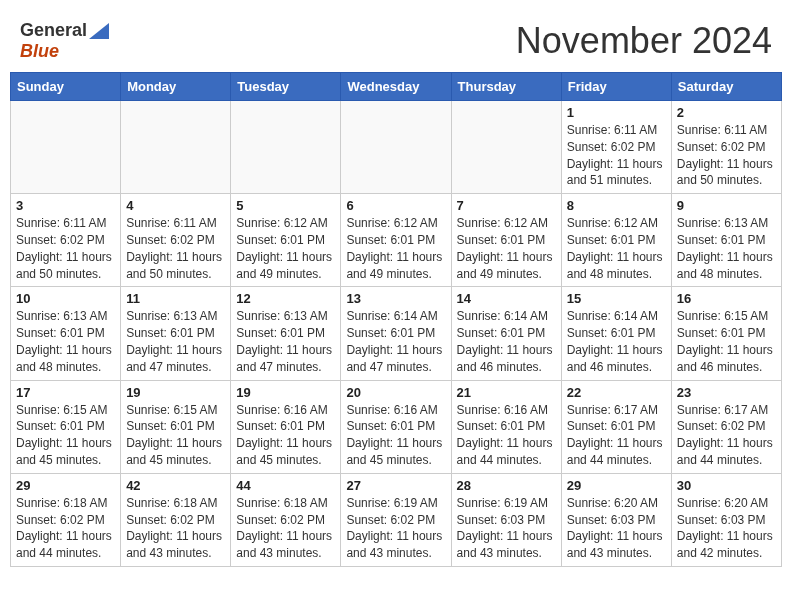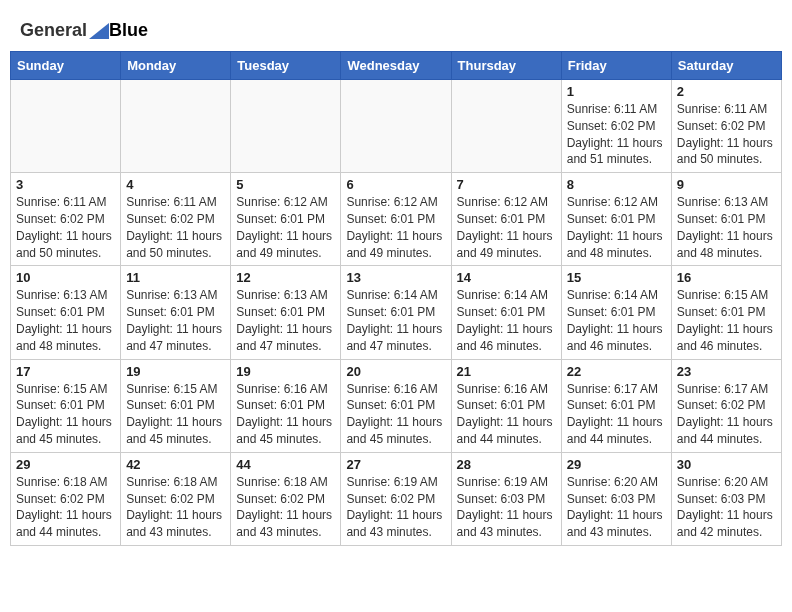"General" .logo { flex-direction: row -> column }
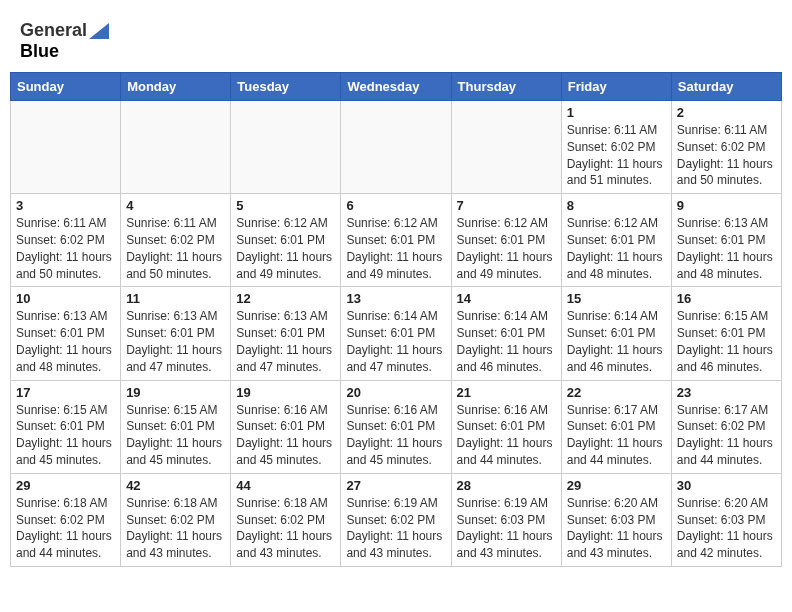"Blue" .logo-blue { color: #000000 -> #c2410c; font-style: none -> italic }
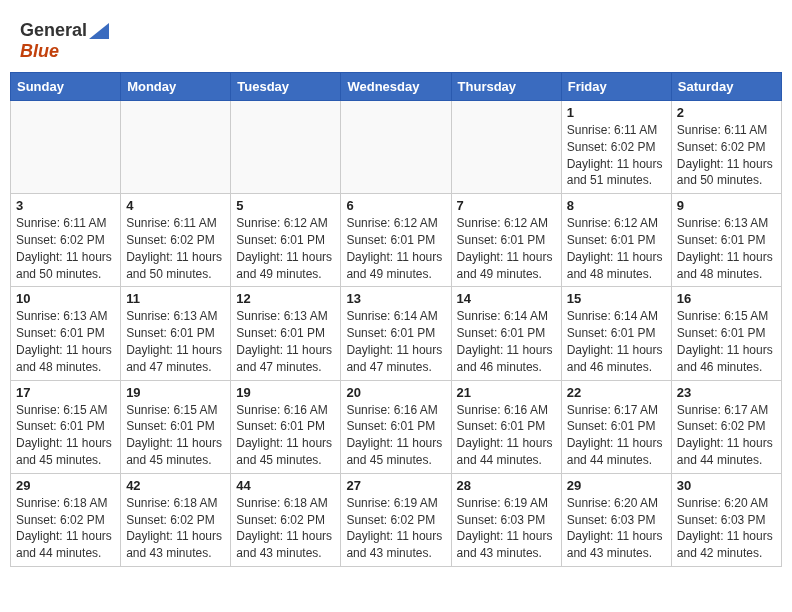"November 2024" div.month-title { html: none -> <div>November 2024</div> }
